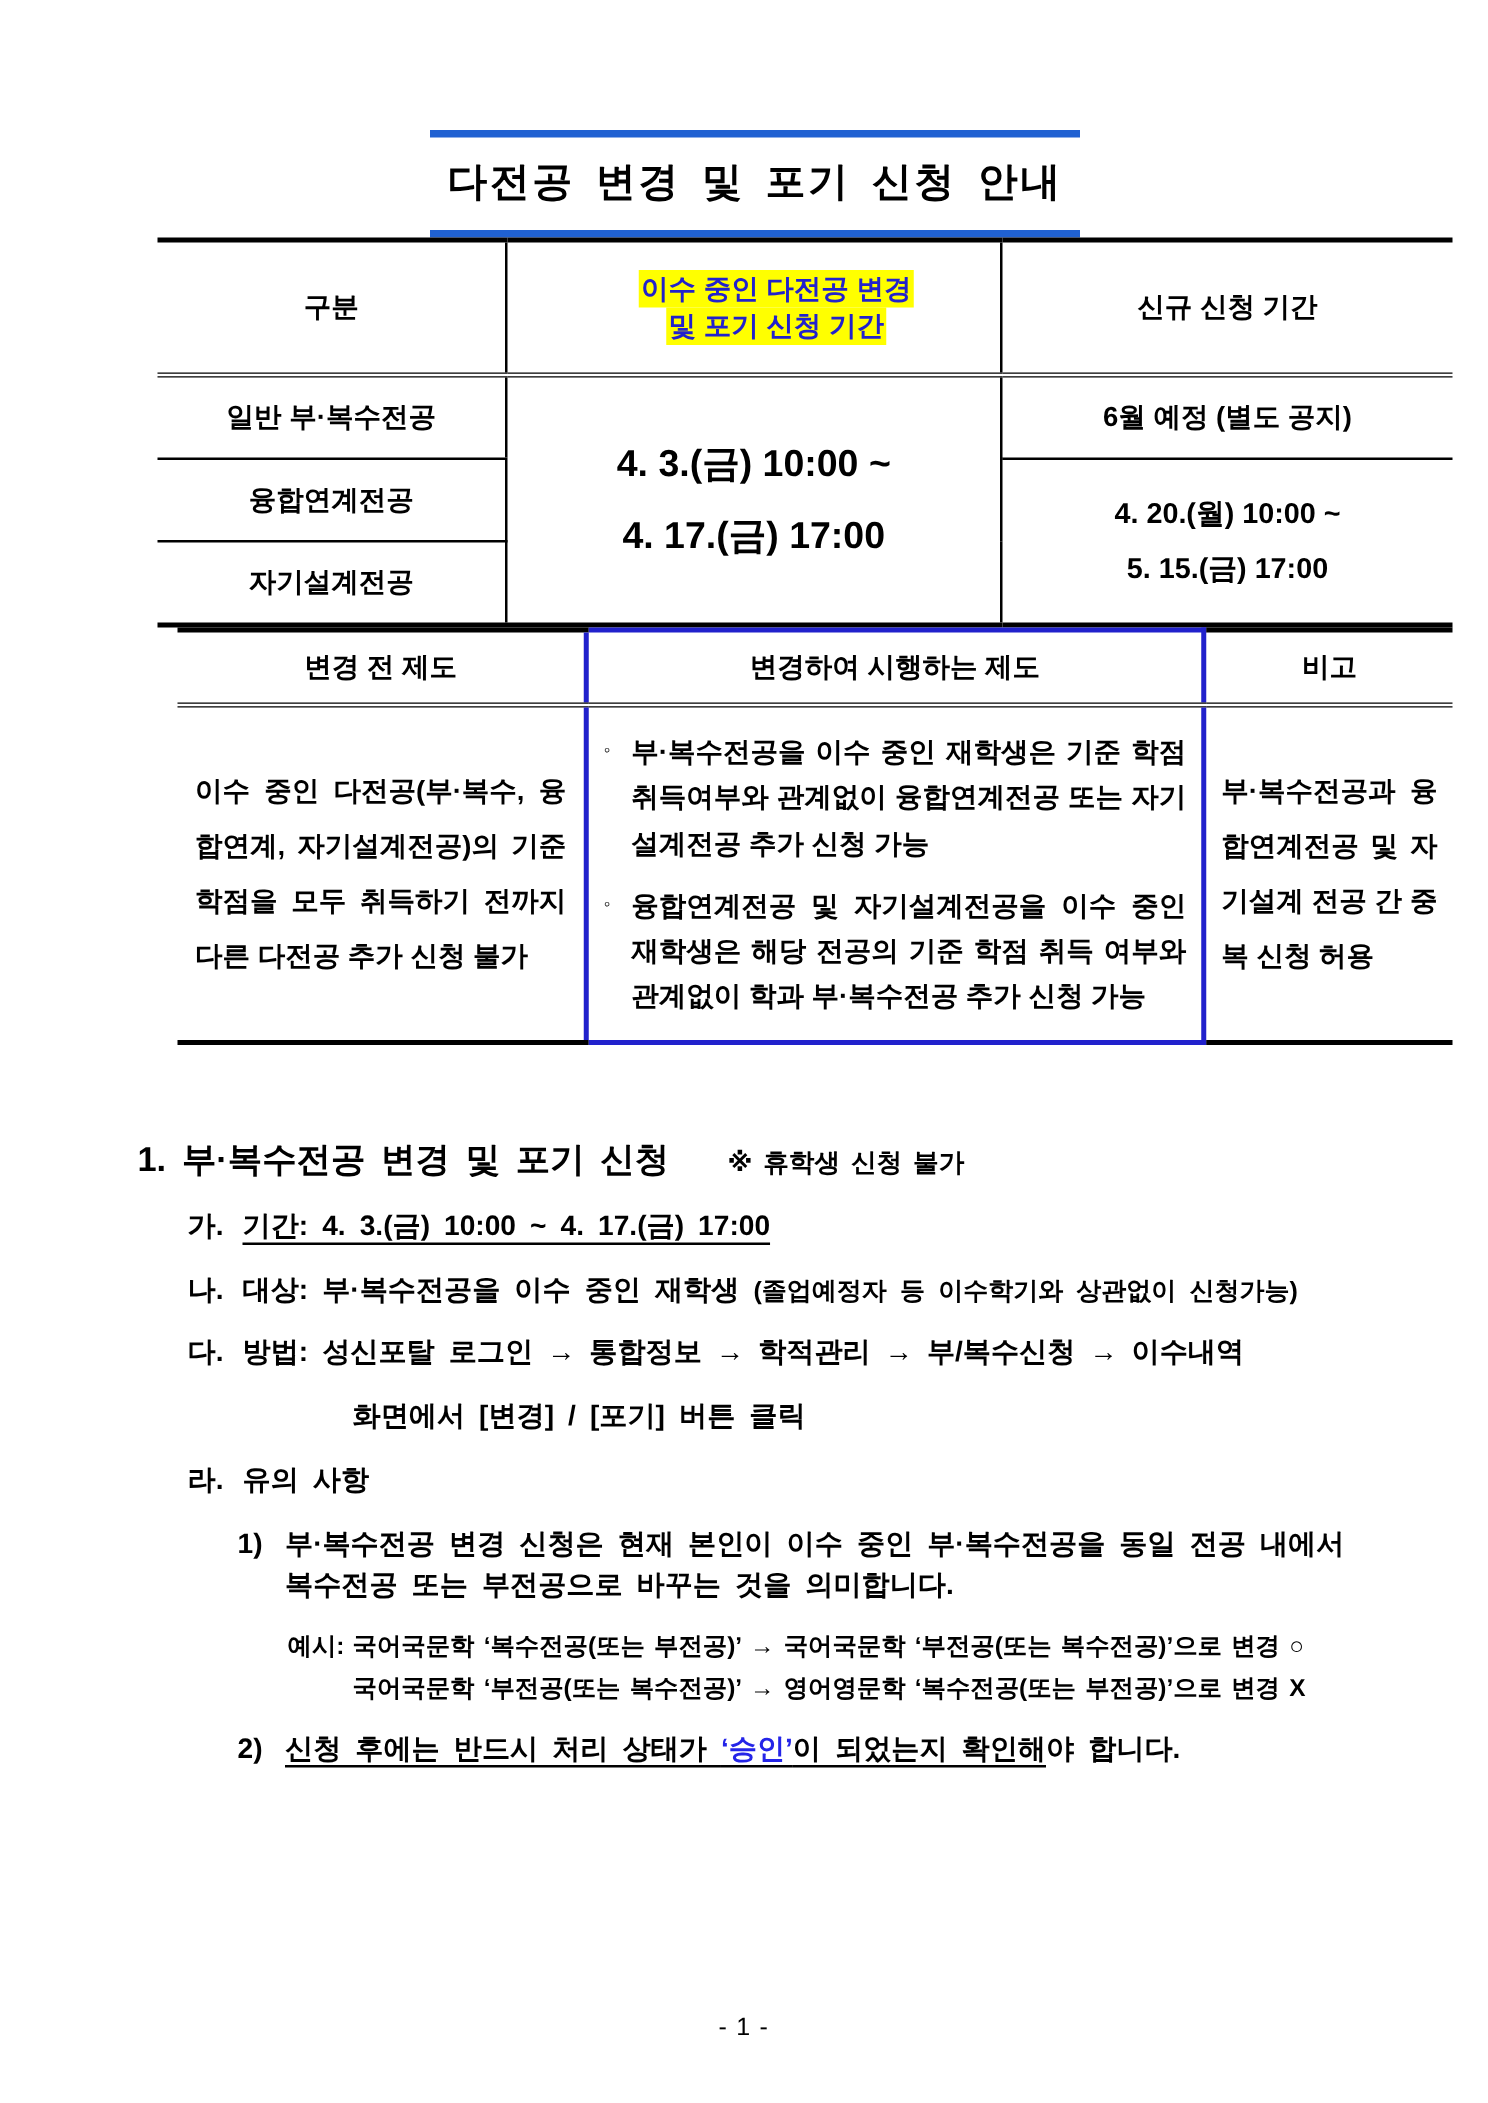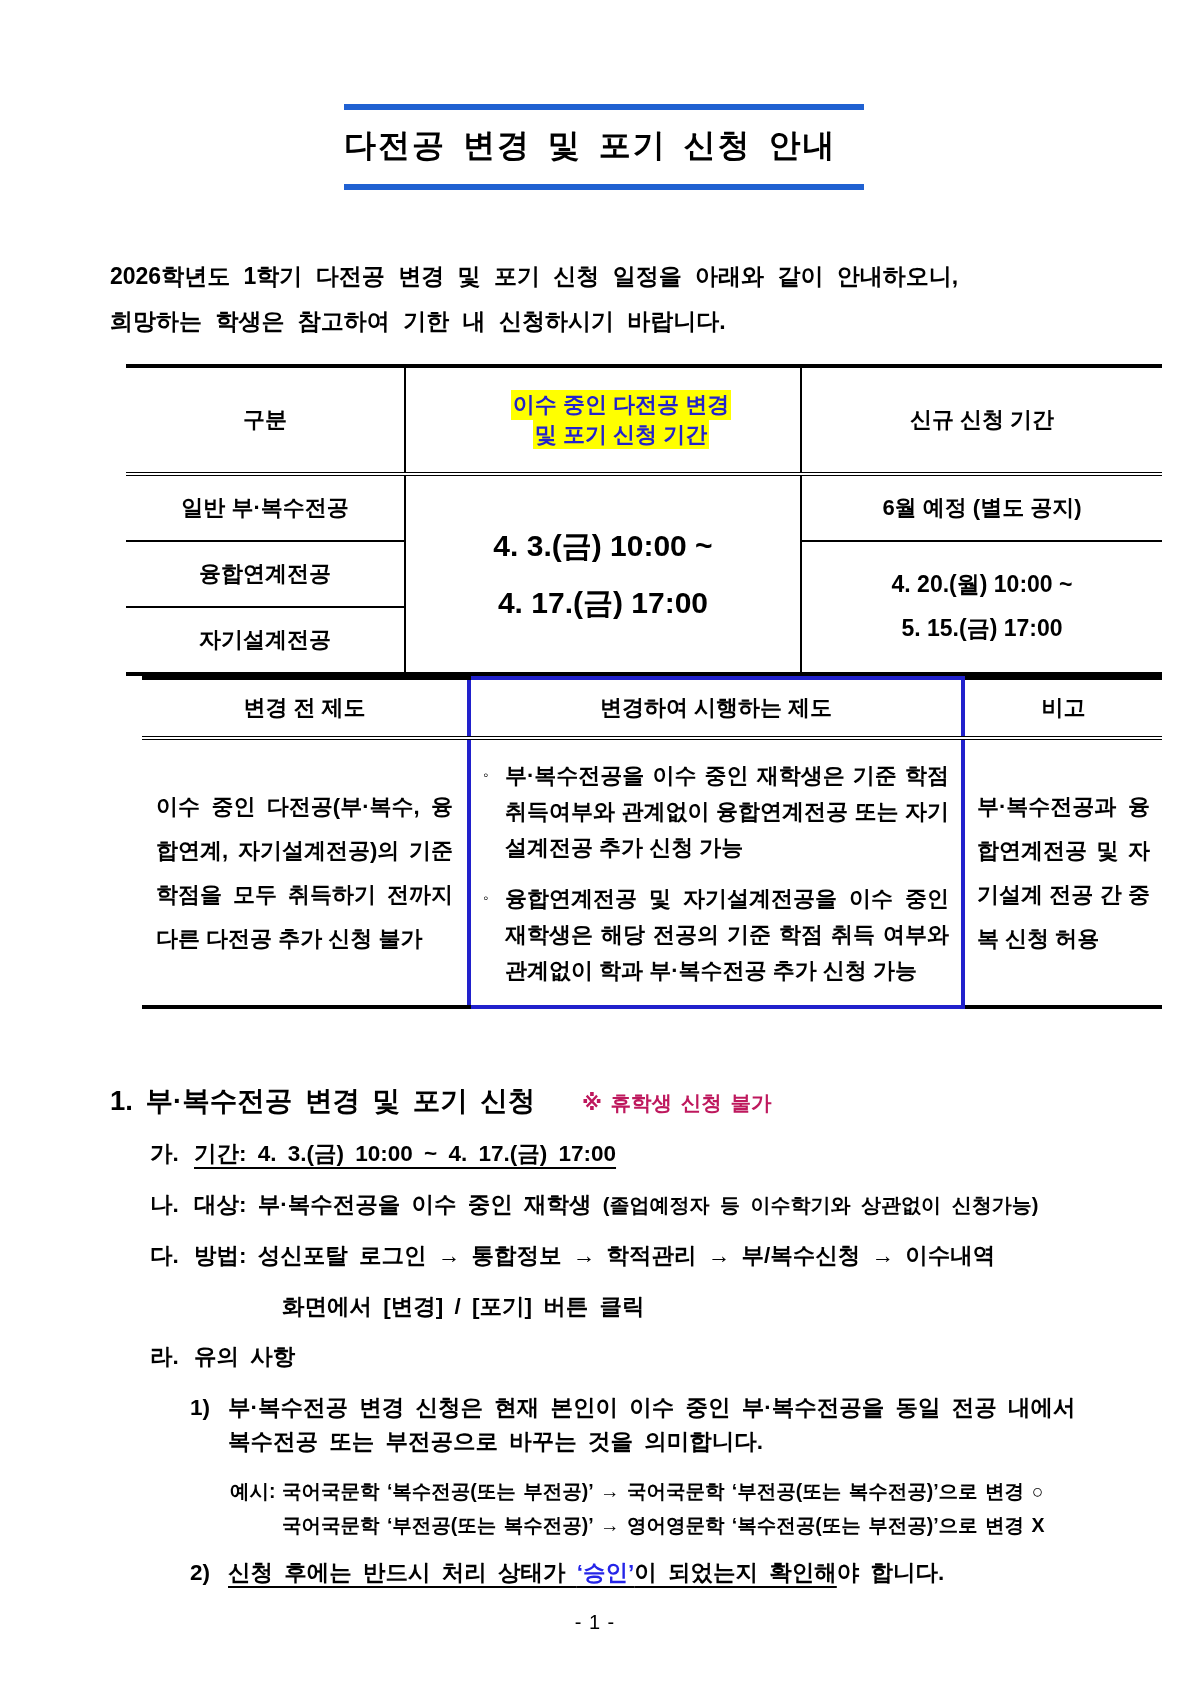"다전공 변경 및 포기 신청" .title-wrap { text-align: left -> center }
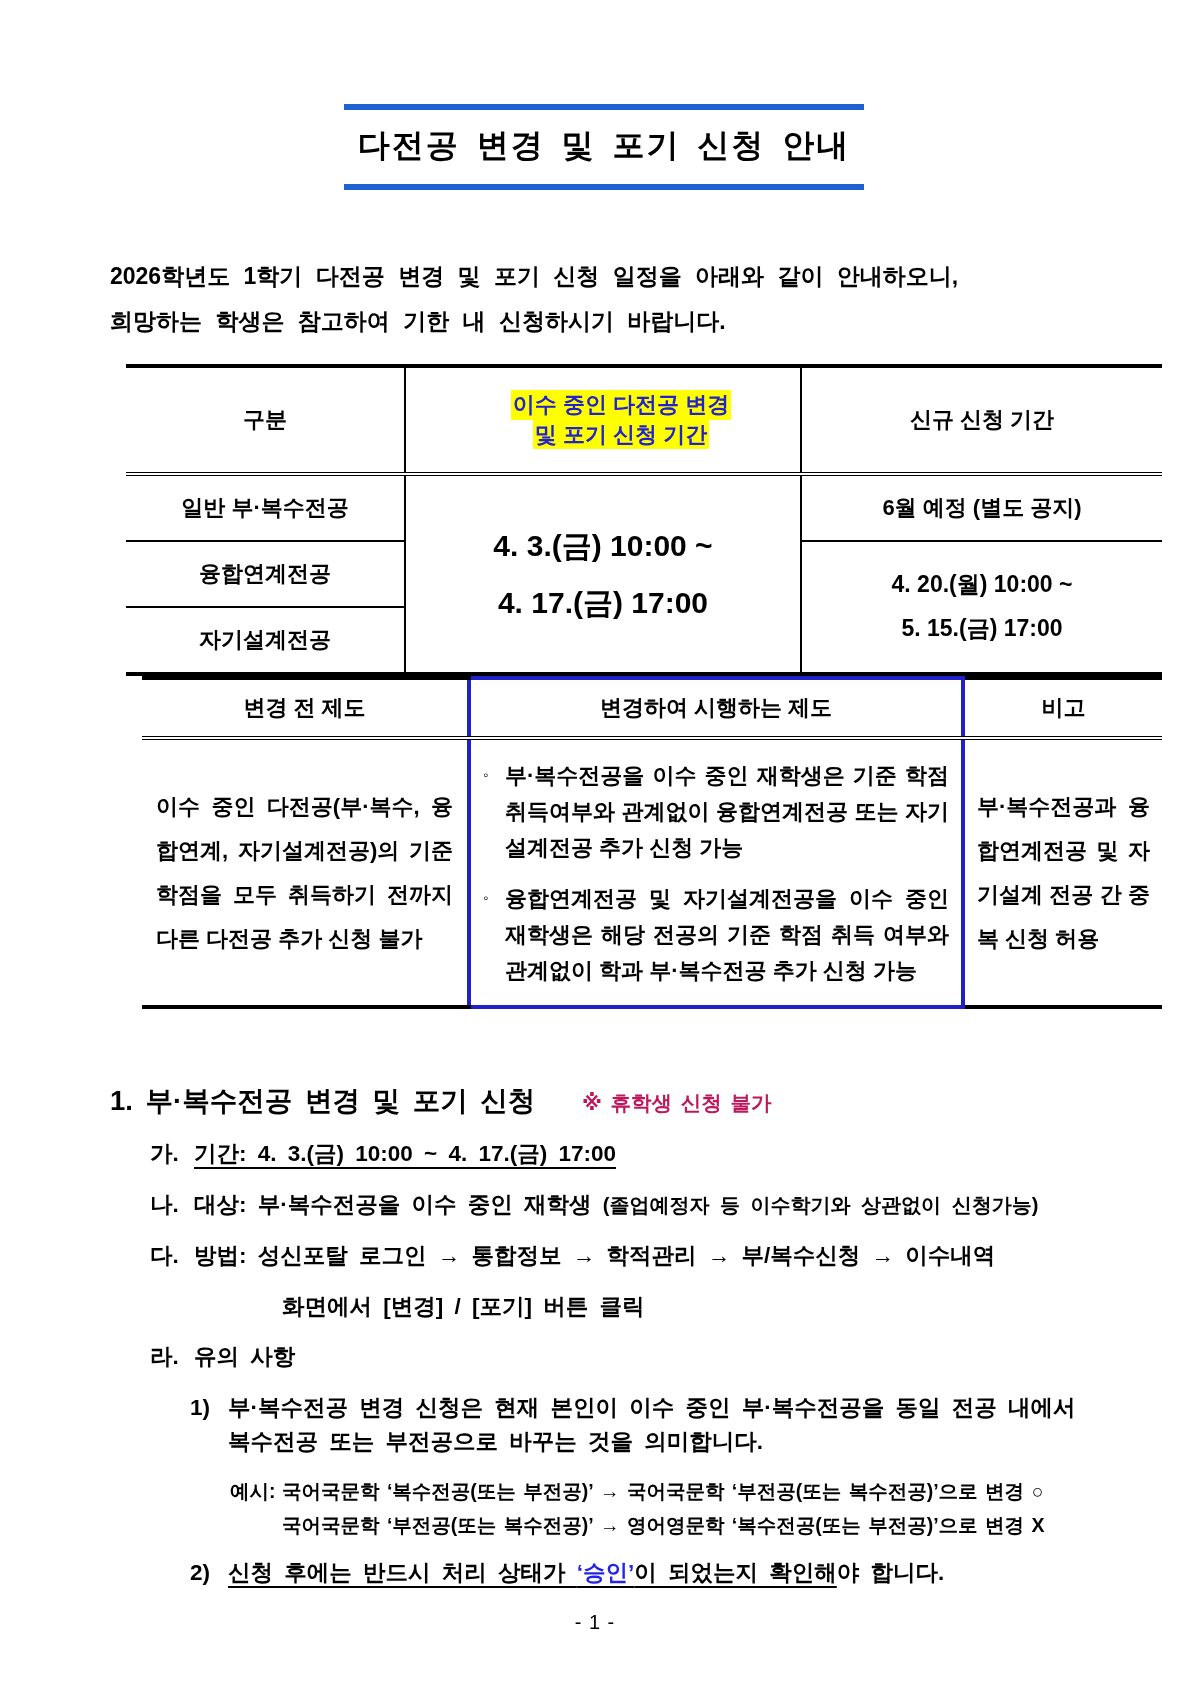"2026학년도 1학기 다전공 변경 및" p.intro { html: <p> <span>2026학년도 1학기 다전공 변경 및 포기 신청 일정을 아래와 같이 안내하오니,</span> <span>희망하는 학생은 참고하여 기한 내 신청하시기 바랍니다.</span> </p> -> none }
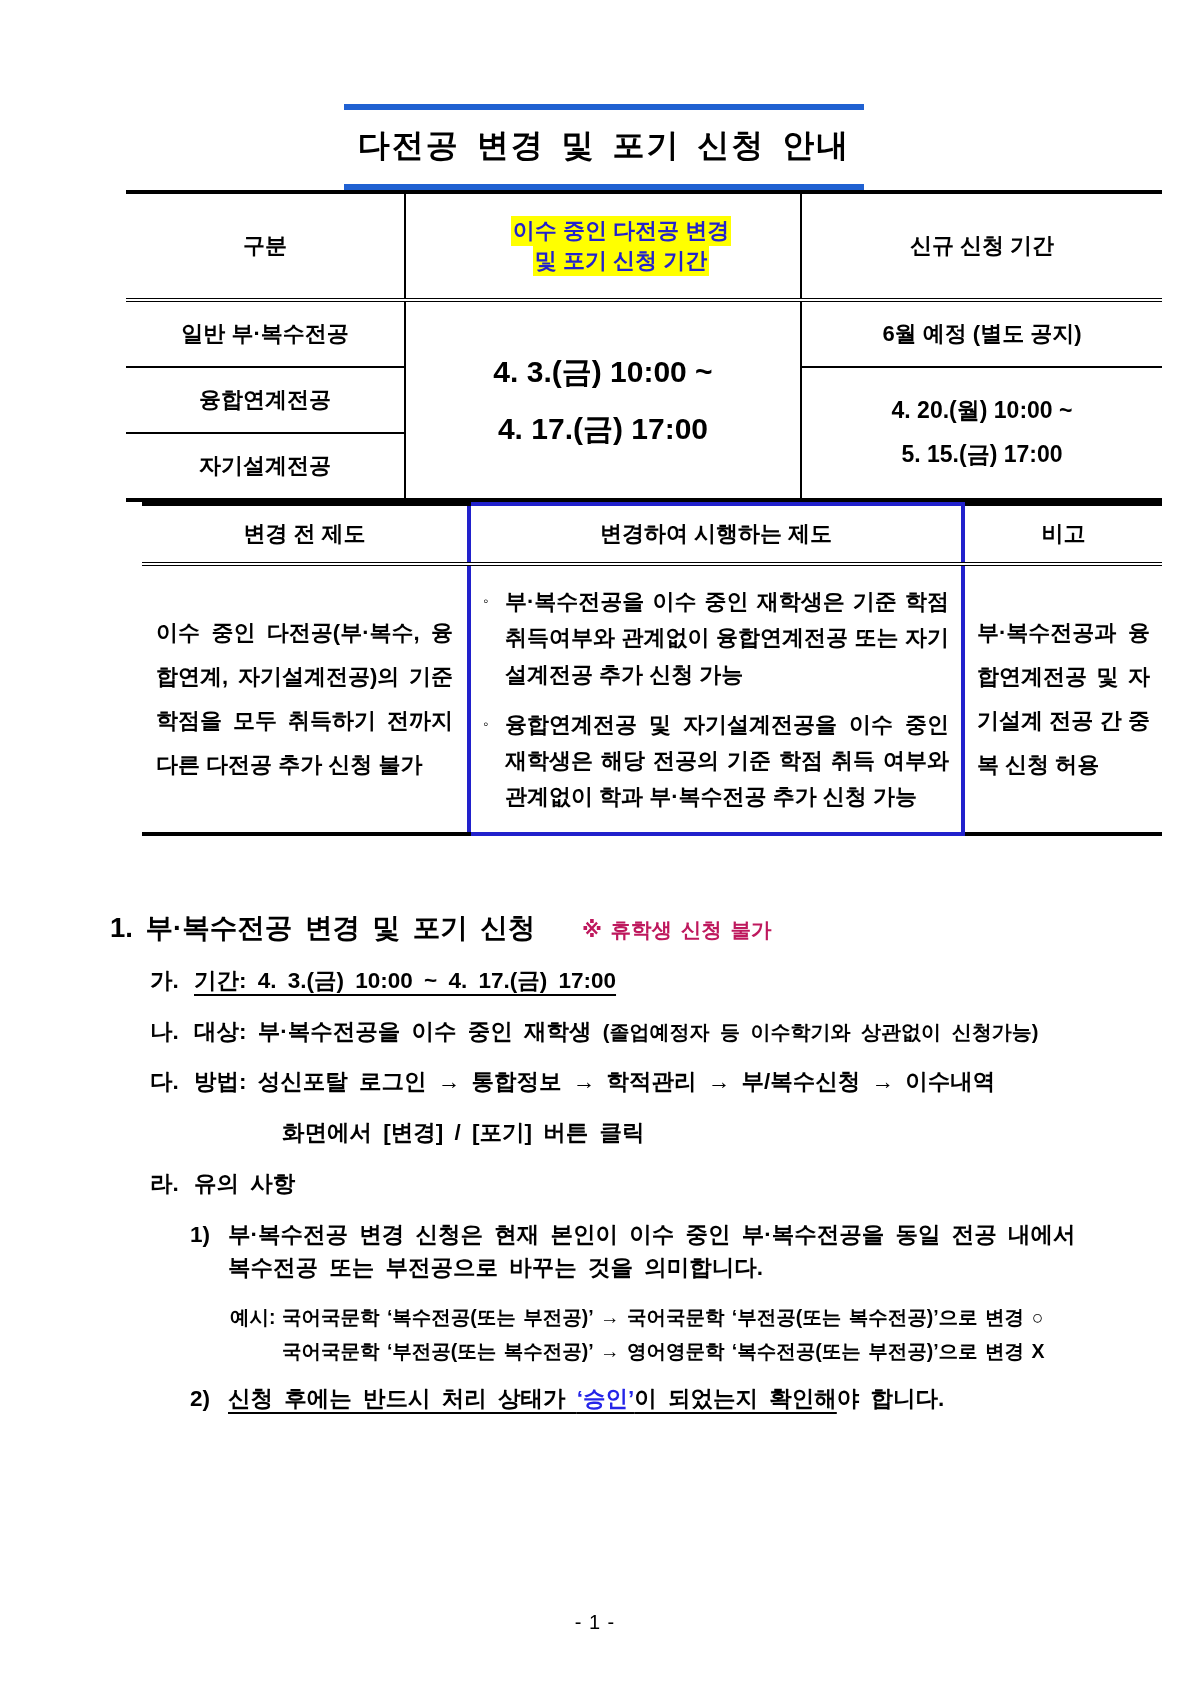"※ 휴학생 신청 불가" .sec1 .badge { color: #be185d -> #000000 }
